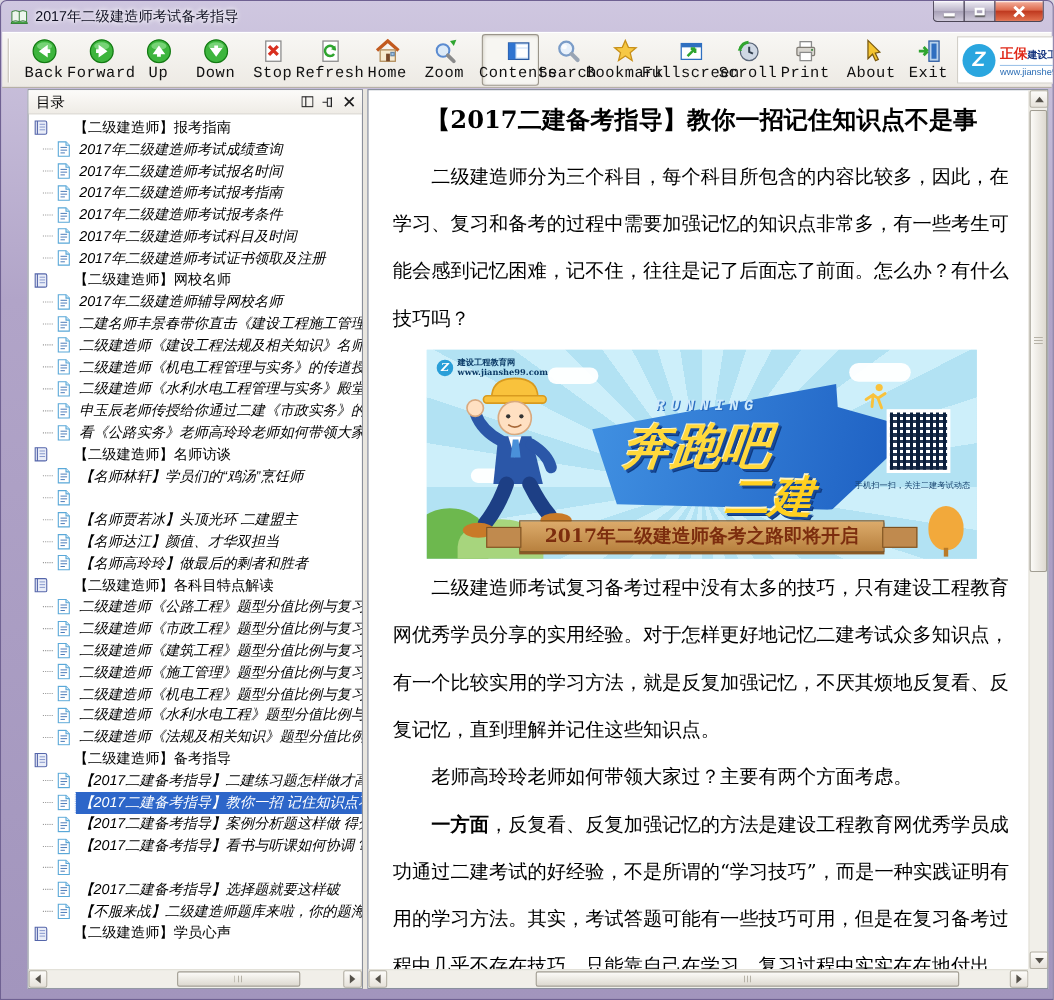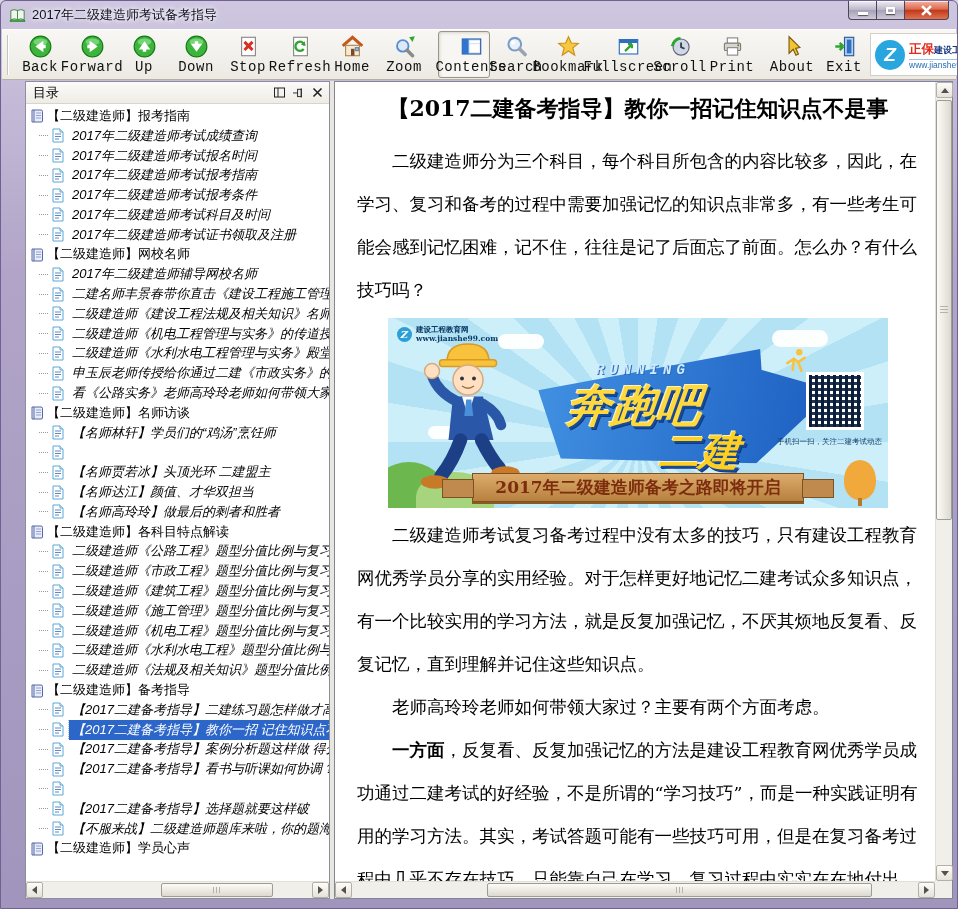"【二级建造师】报考指南" .trow.parent { gap: 1px -> 21px }
